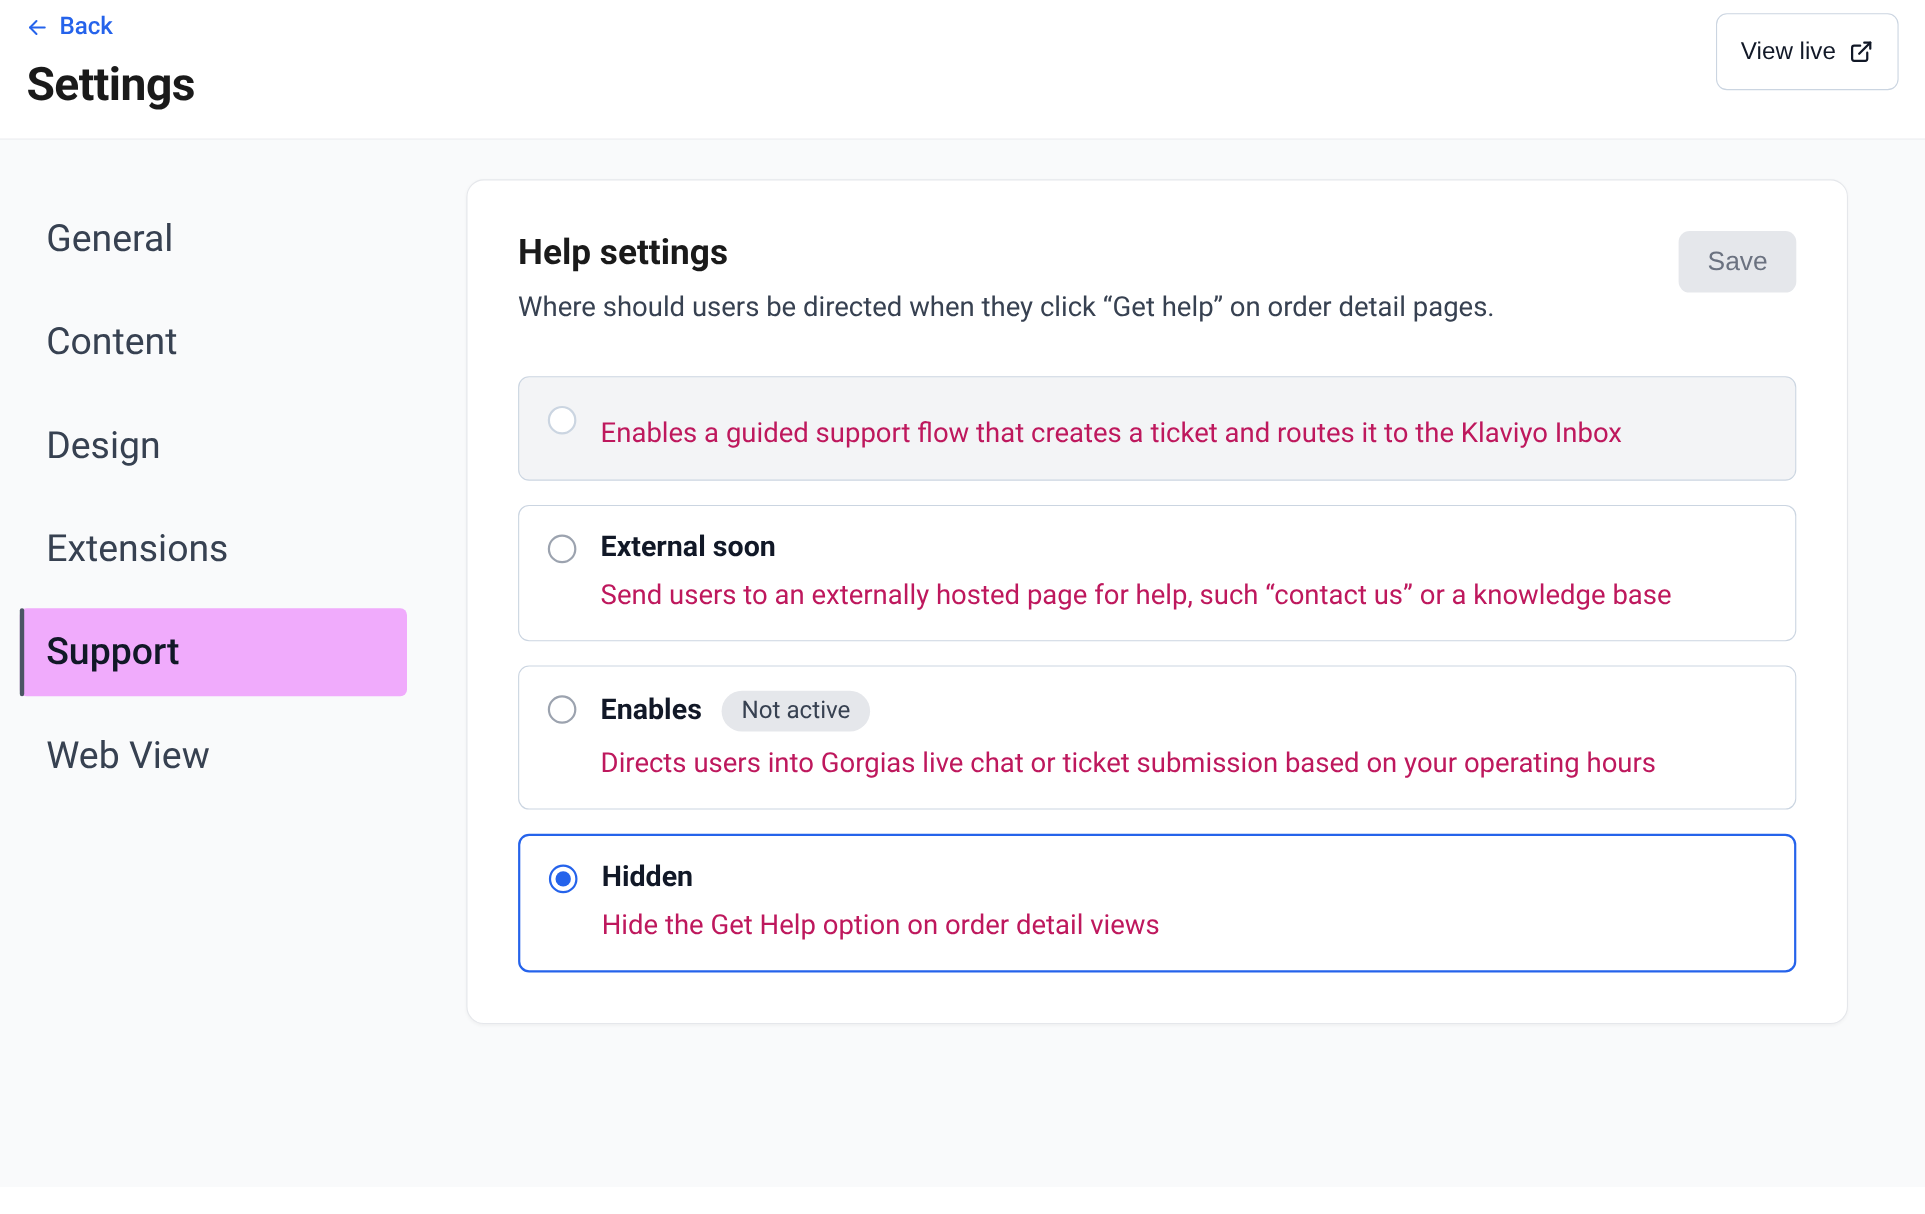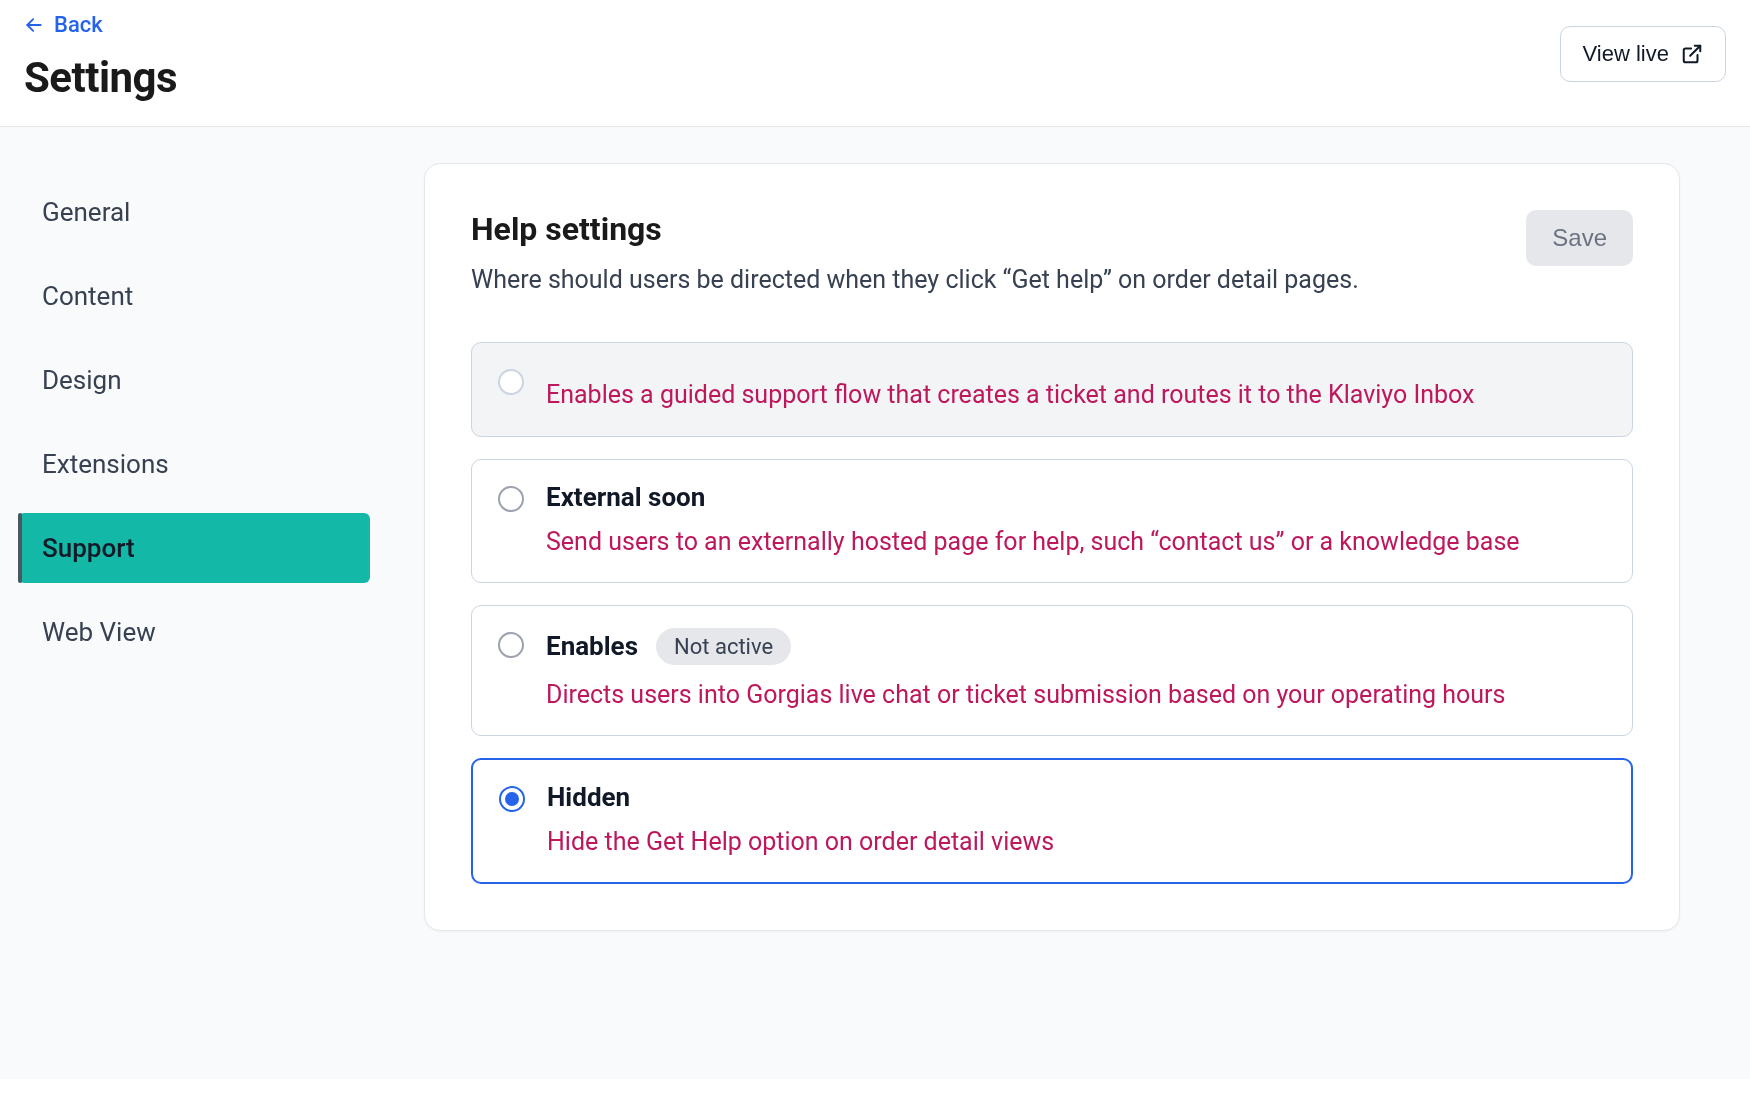"Back" .header { align-items: flex-end -> none }
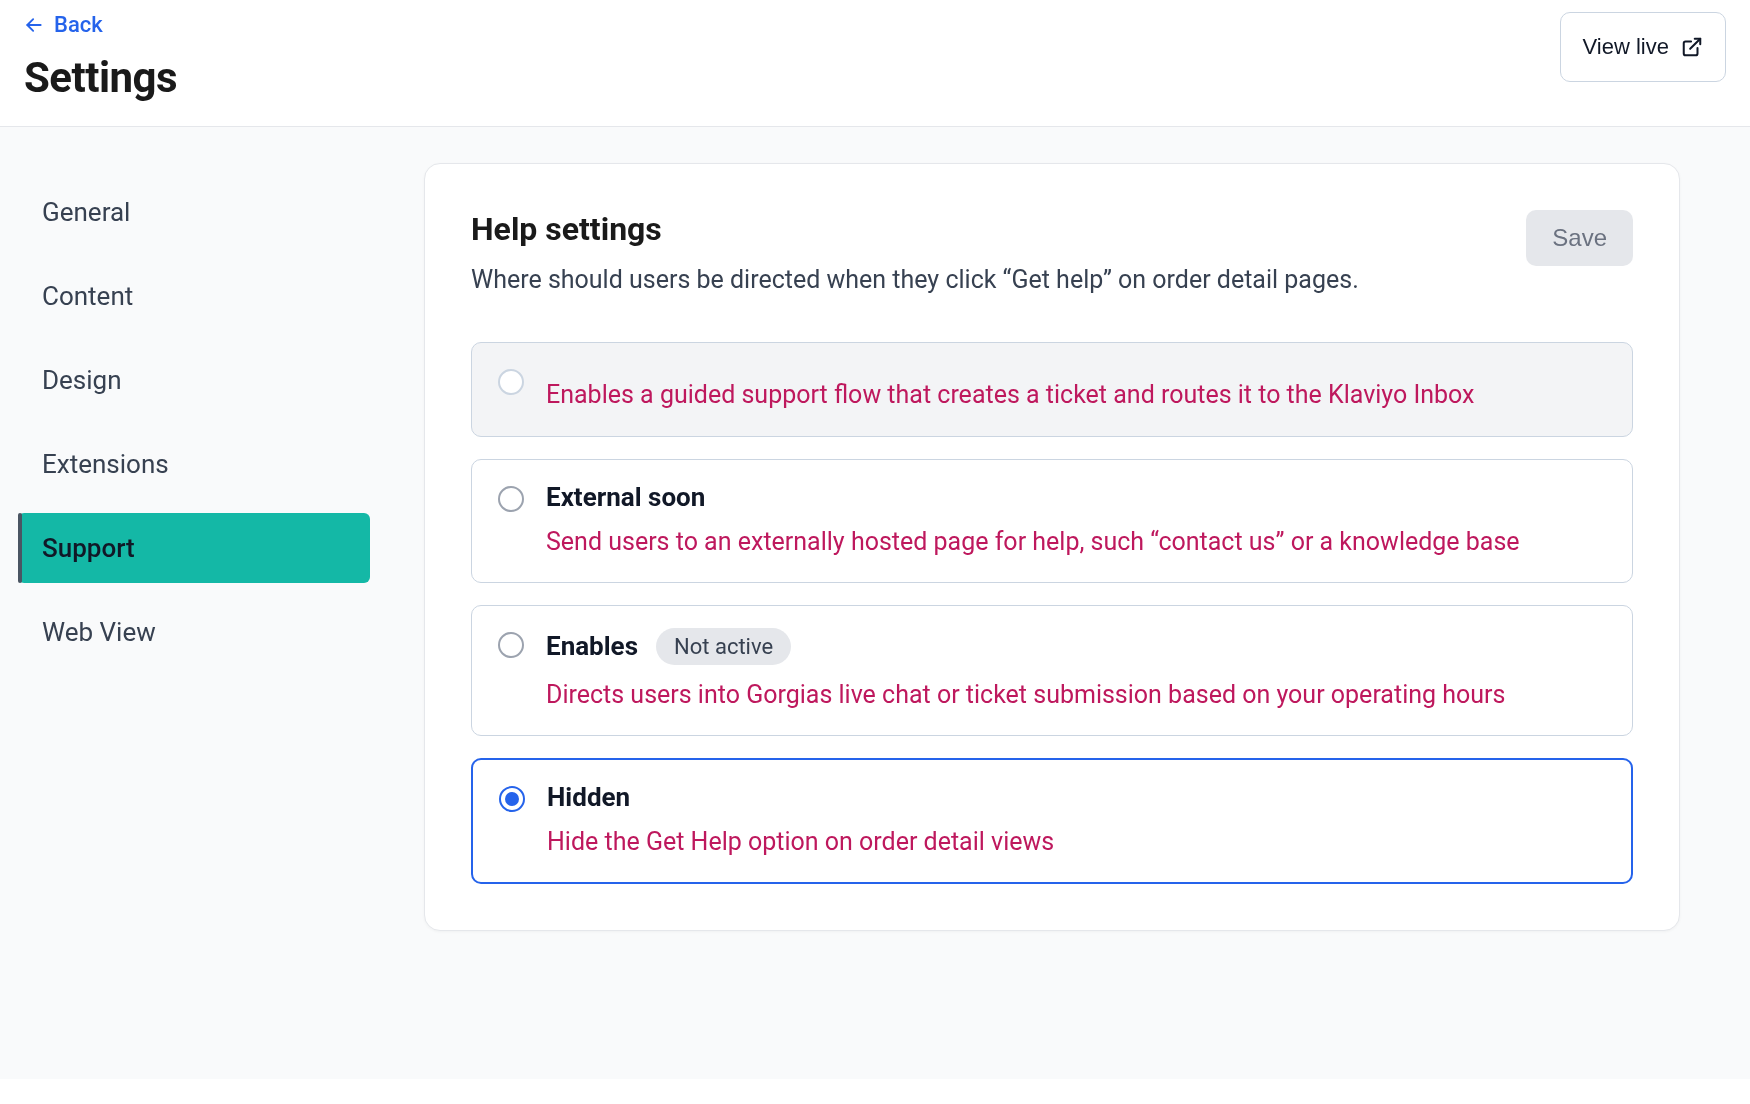"General" .sidebar-item { font-size: 26px -> 34px }
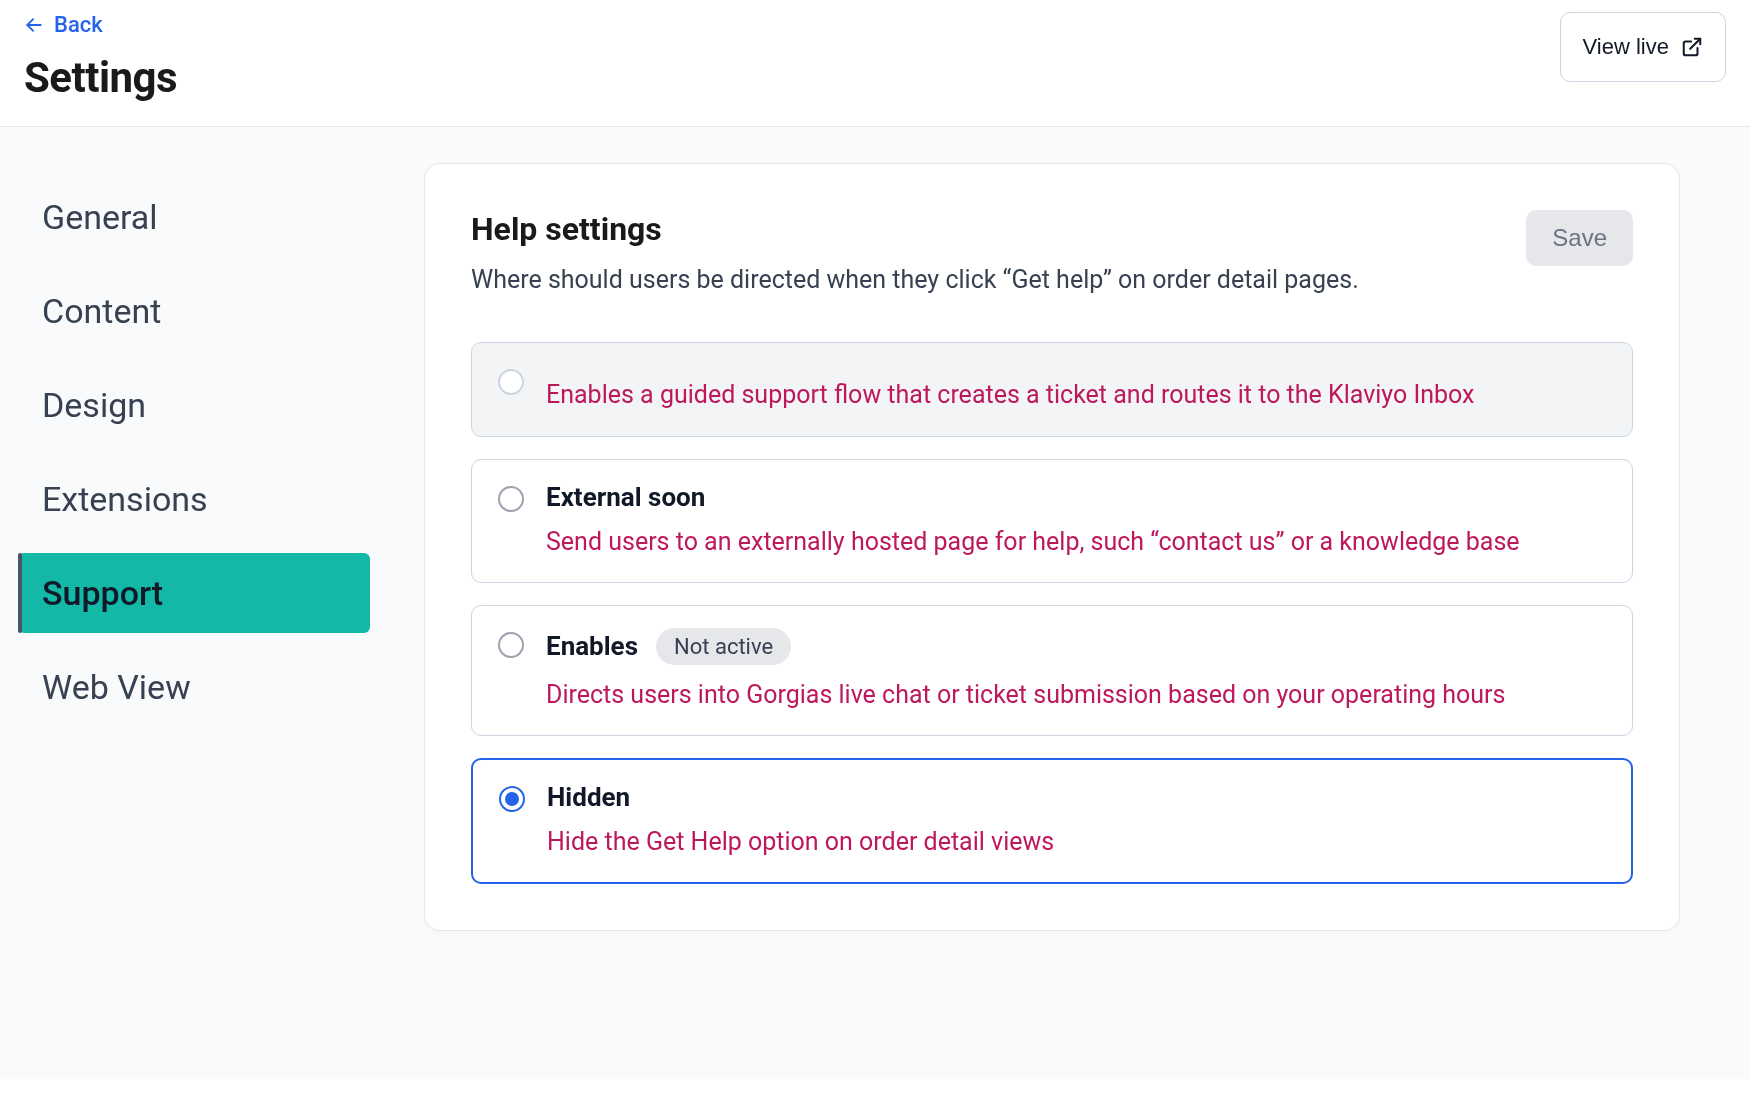"Support" .sidebar-item.active { background: #14b8a6 -> #f0abfc }
